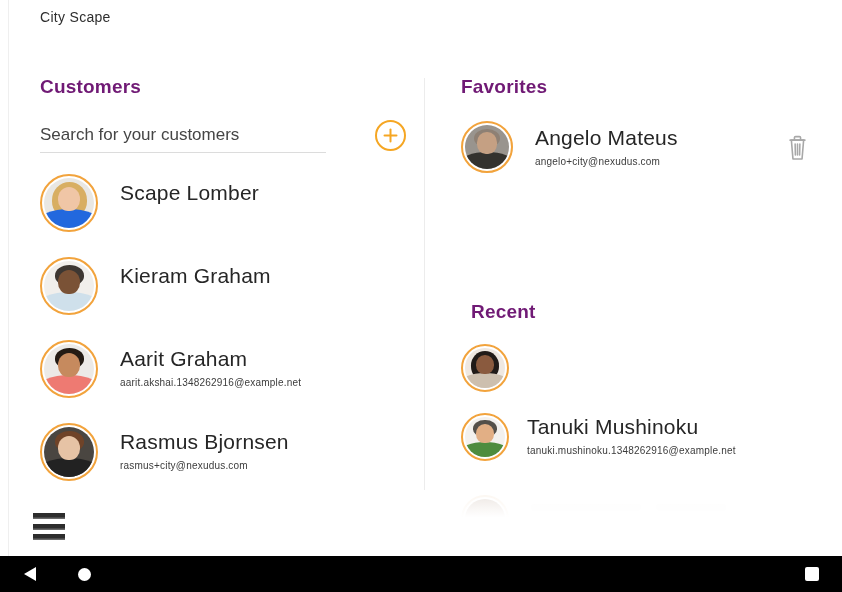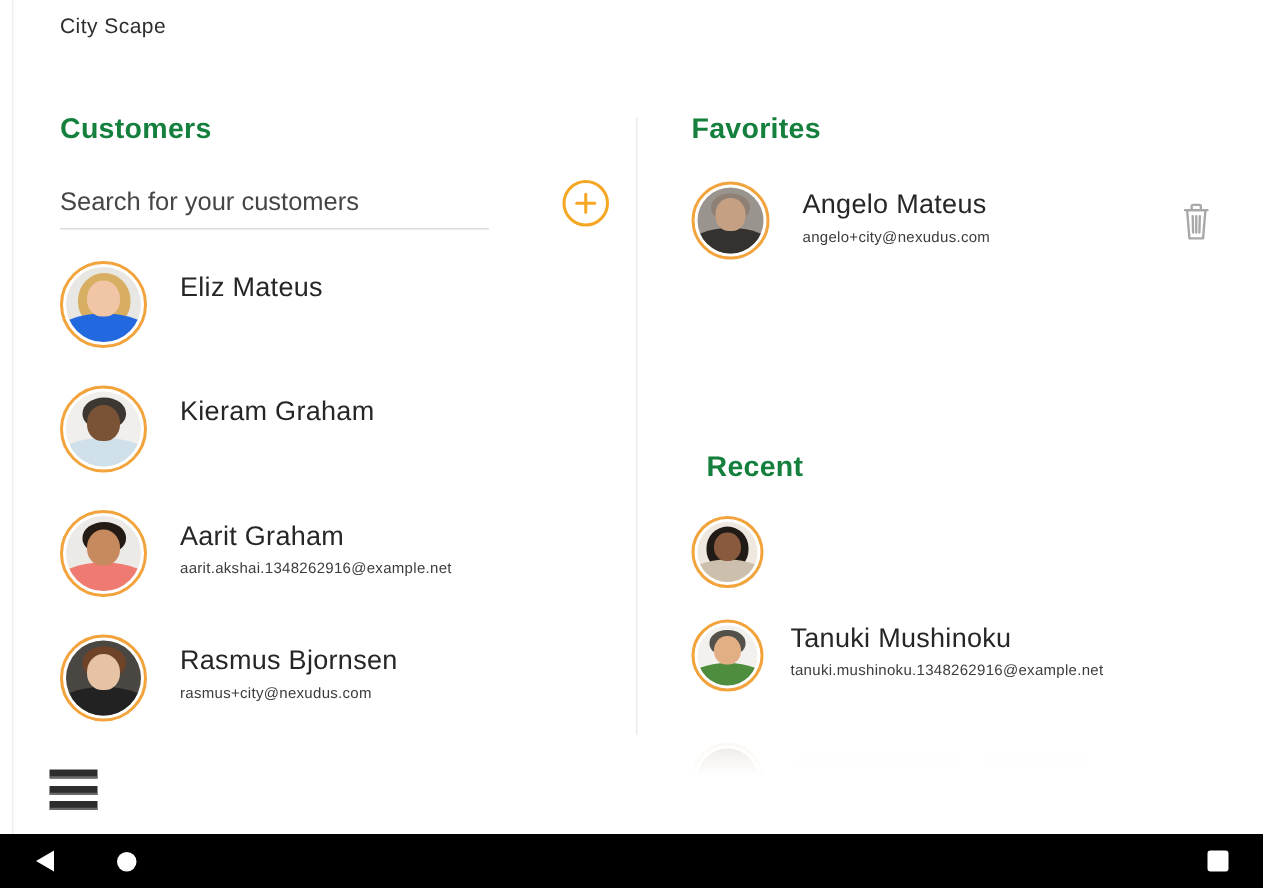"Customers" h2.sec { color: #15803d -> #701a75 }
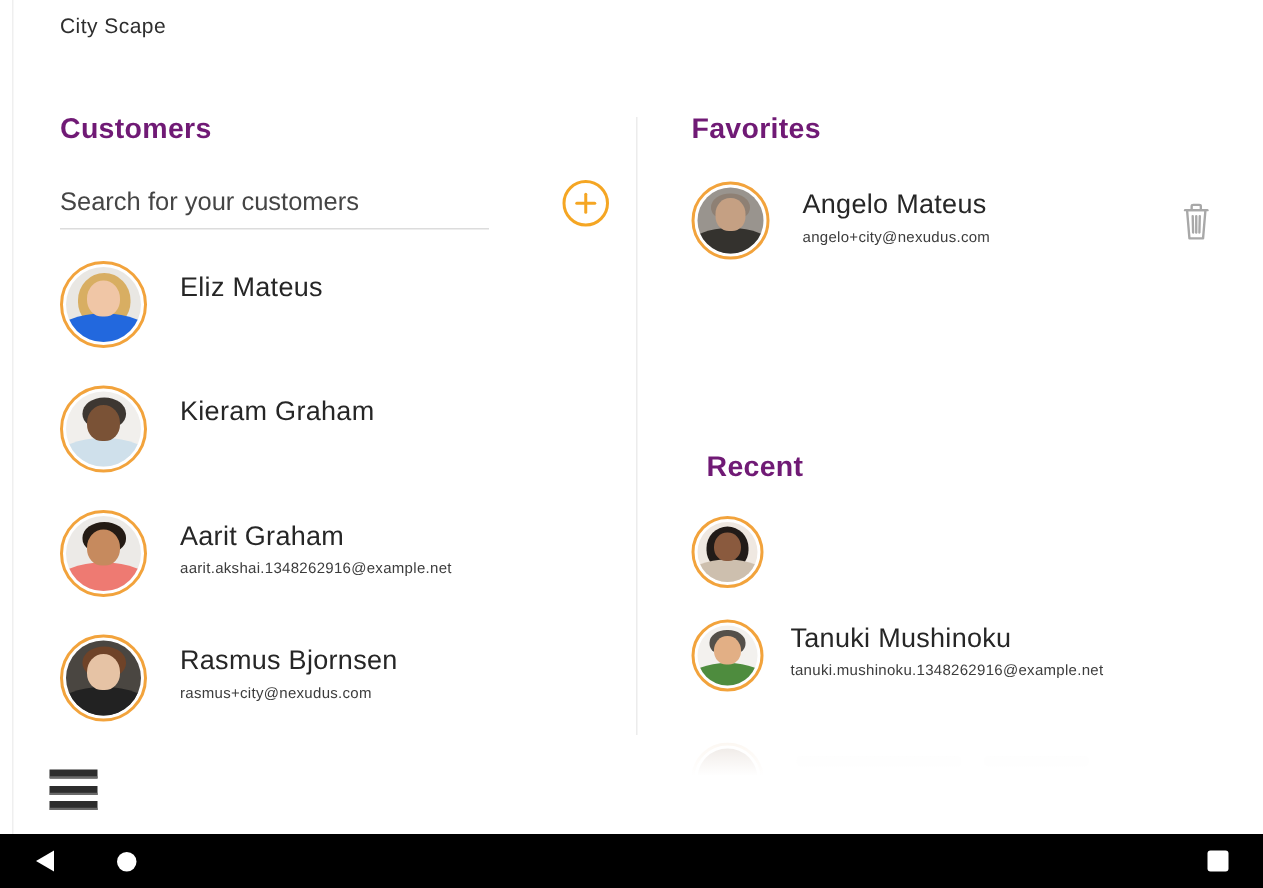"Angelo Mateus" .nm { font-size: 18px -> 21px }
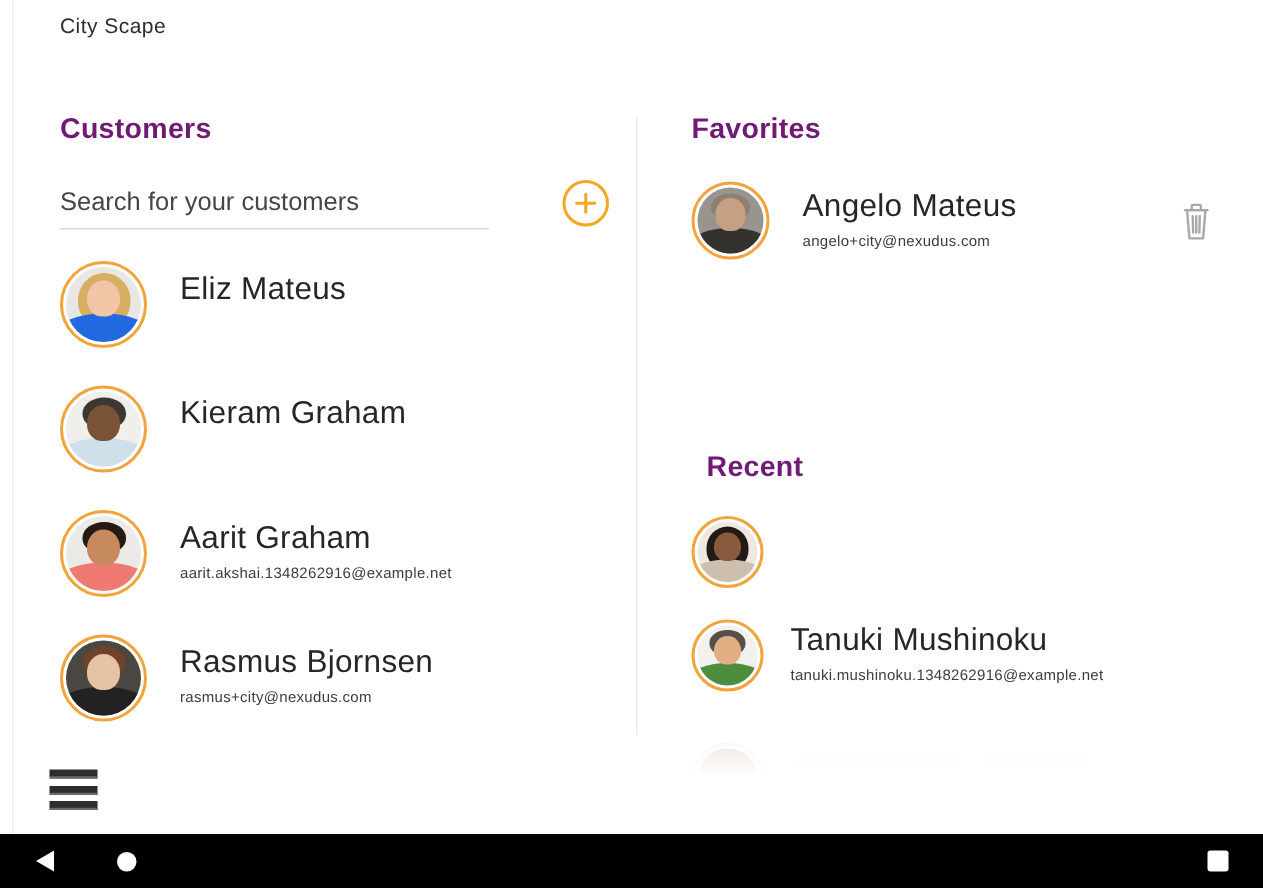"Eliz Mateus" div.nm { text: Eliz Mateus -> Scape Lomber }
